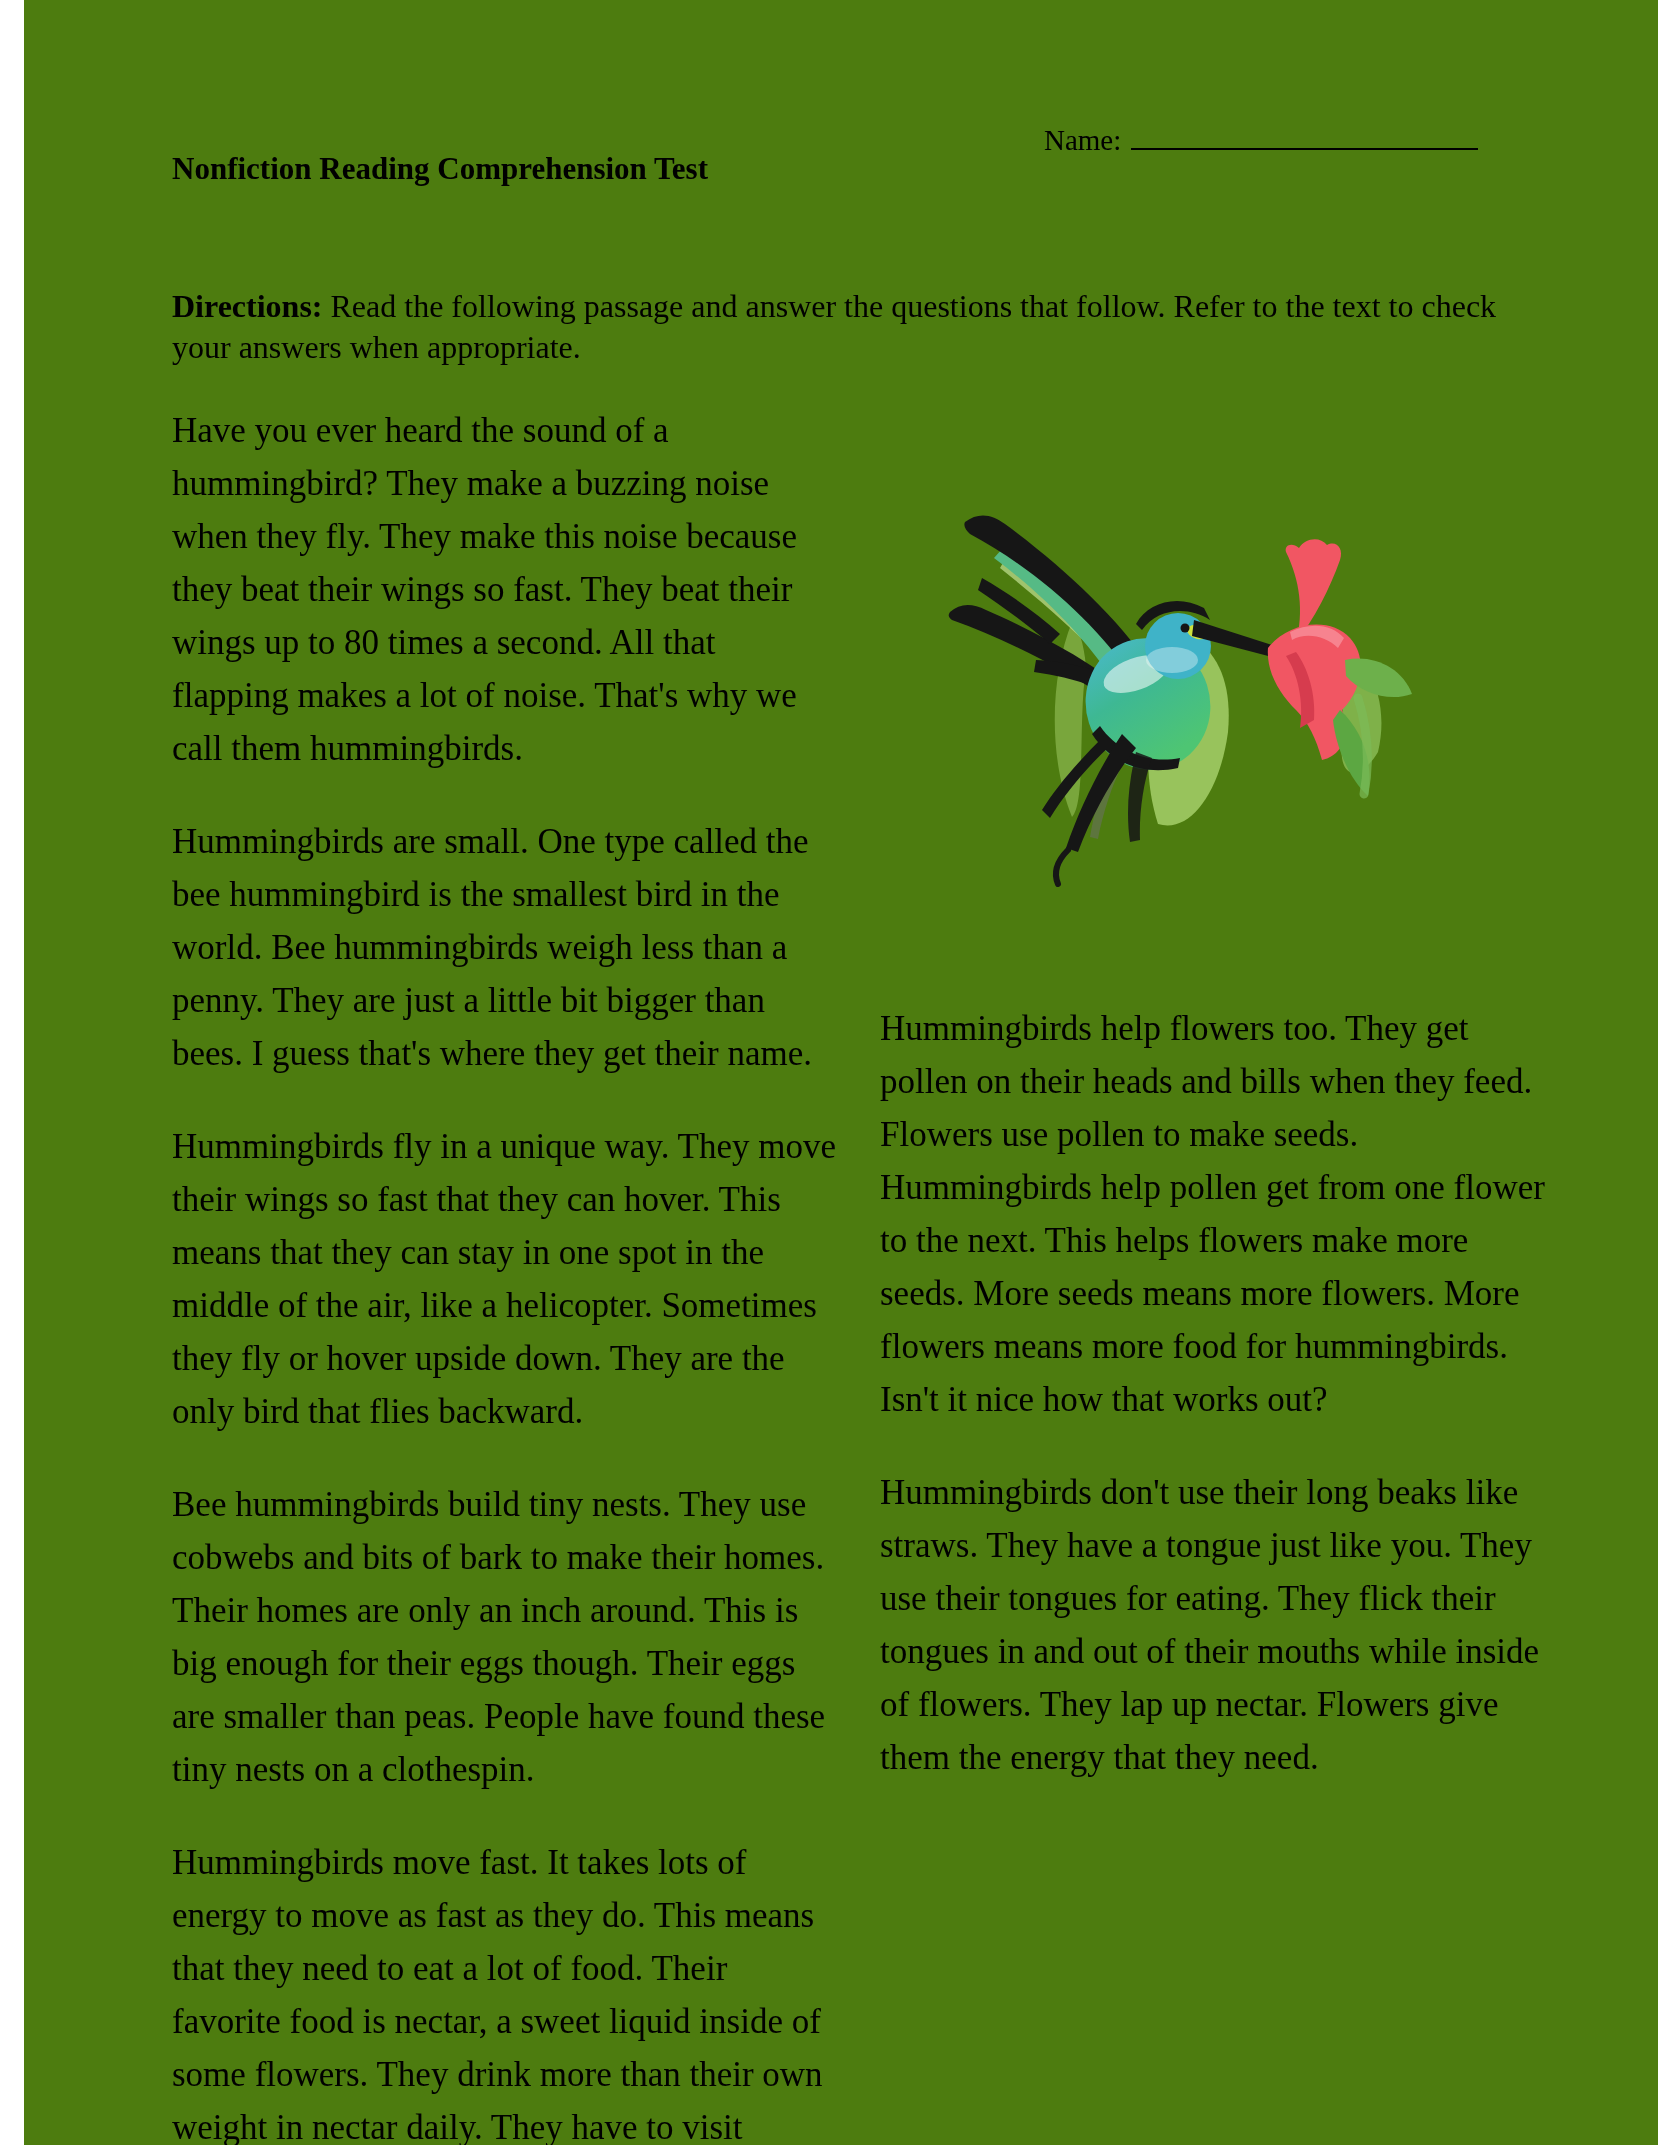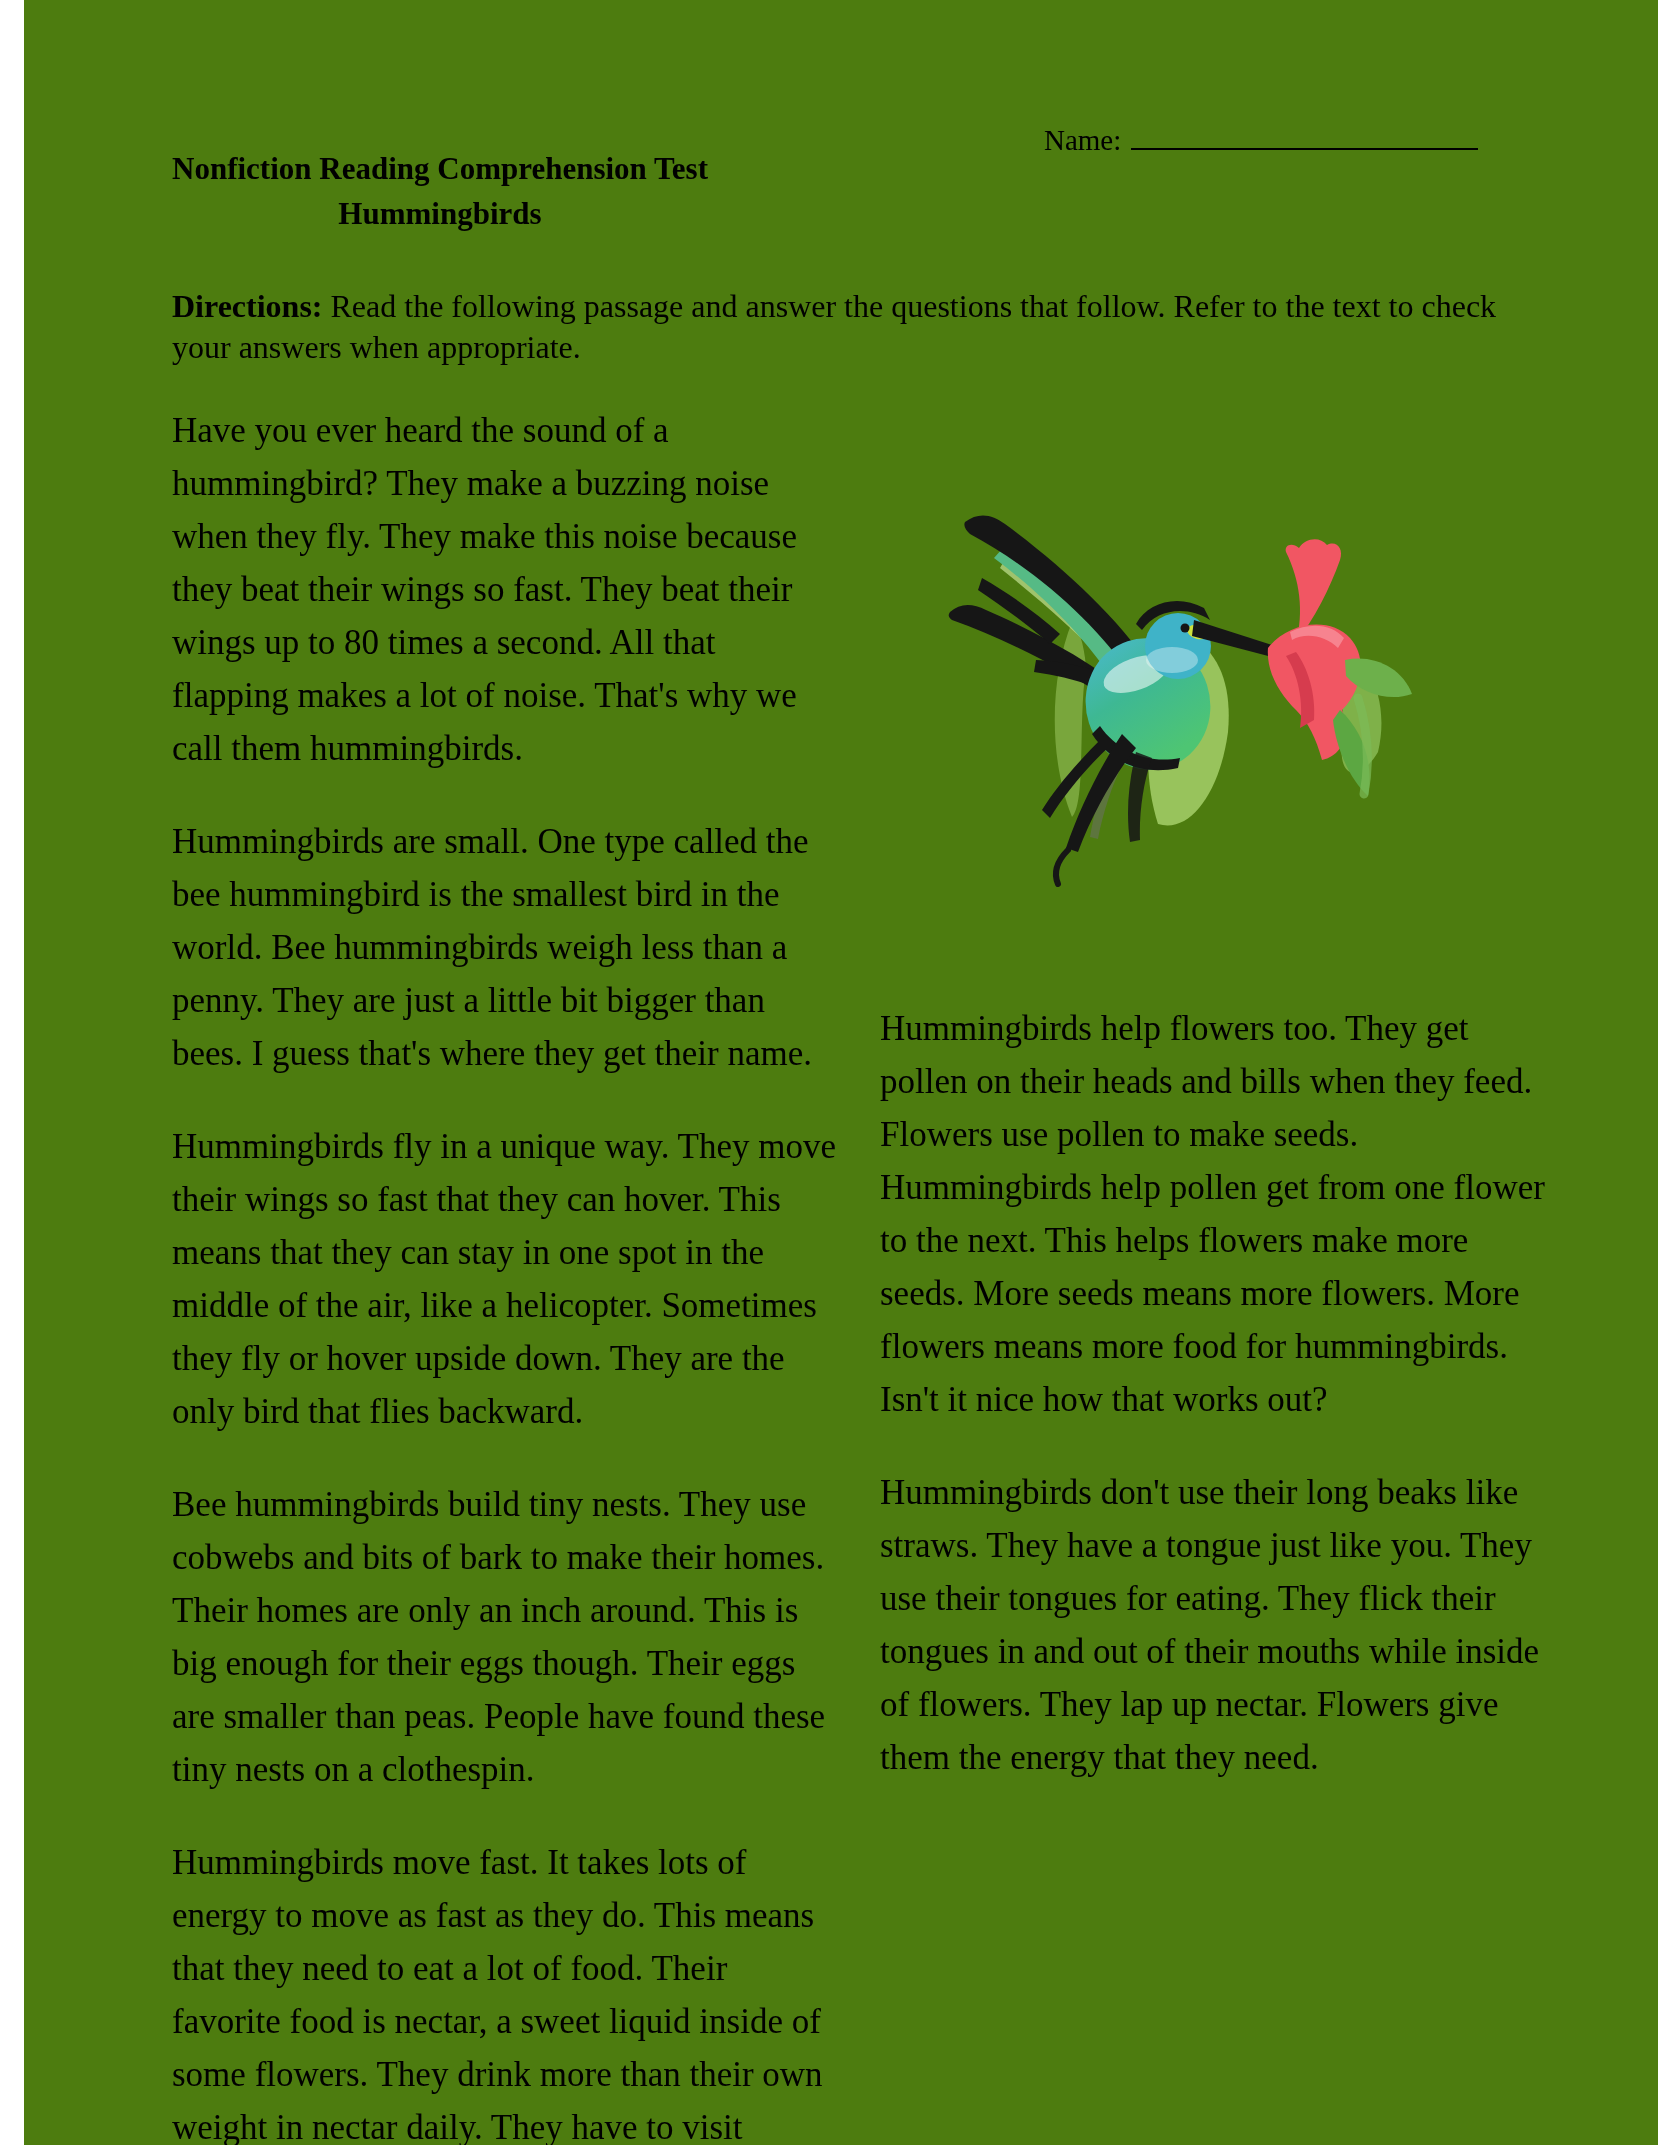"Hummingbirds" span.title-line { html: <span>Hummingbirds</span> -> none }
